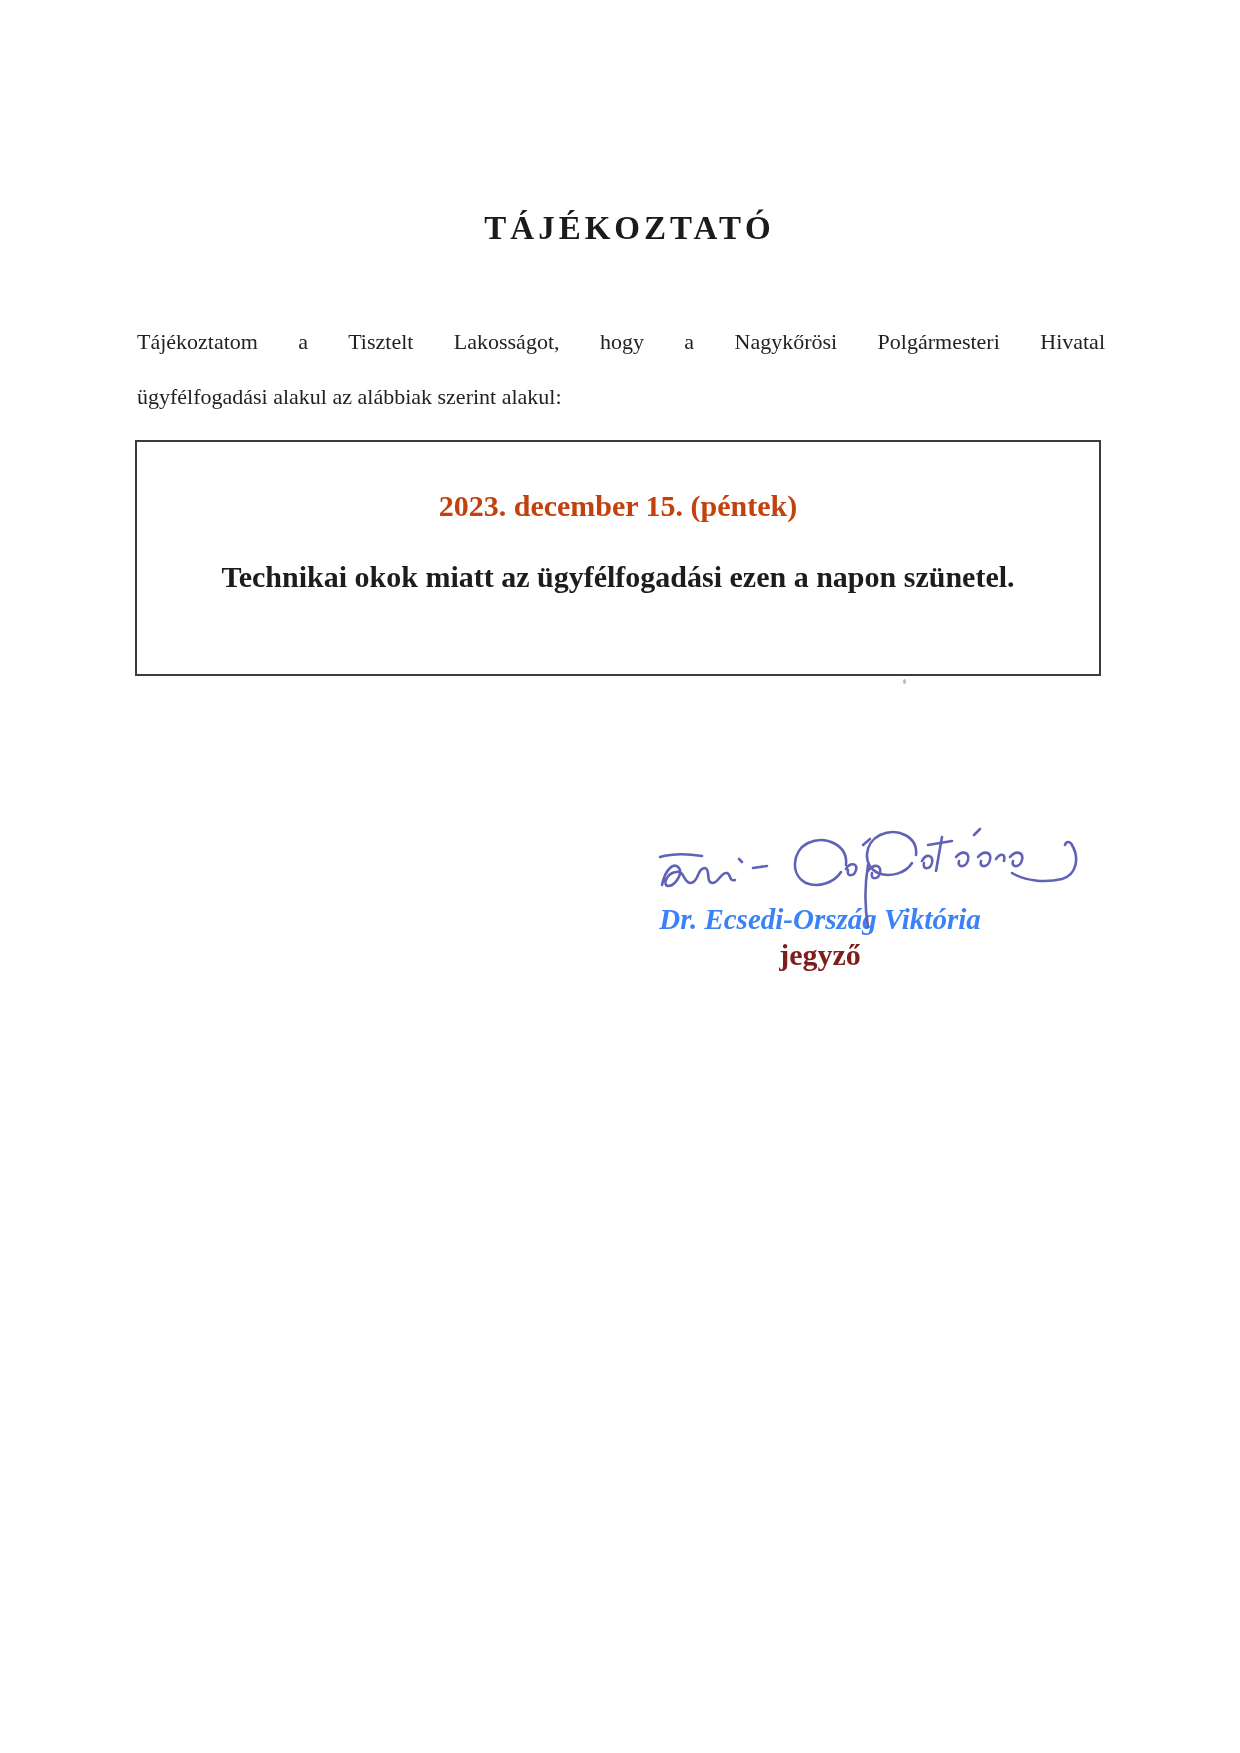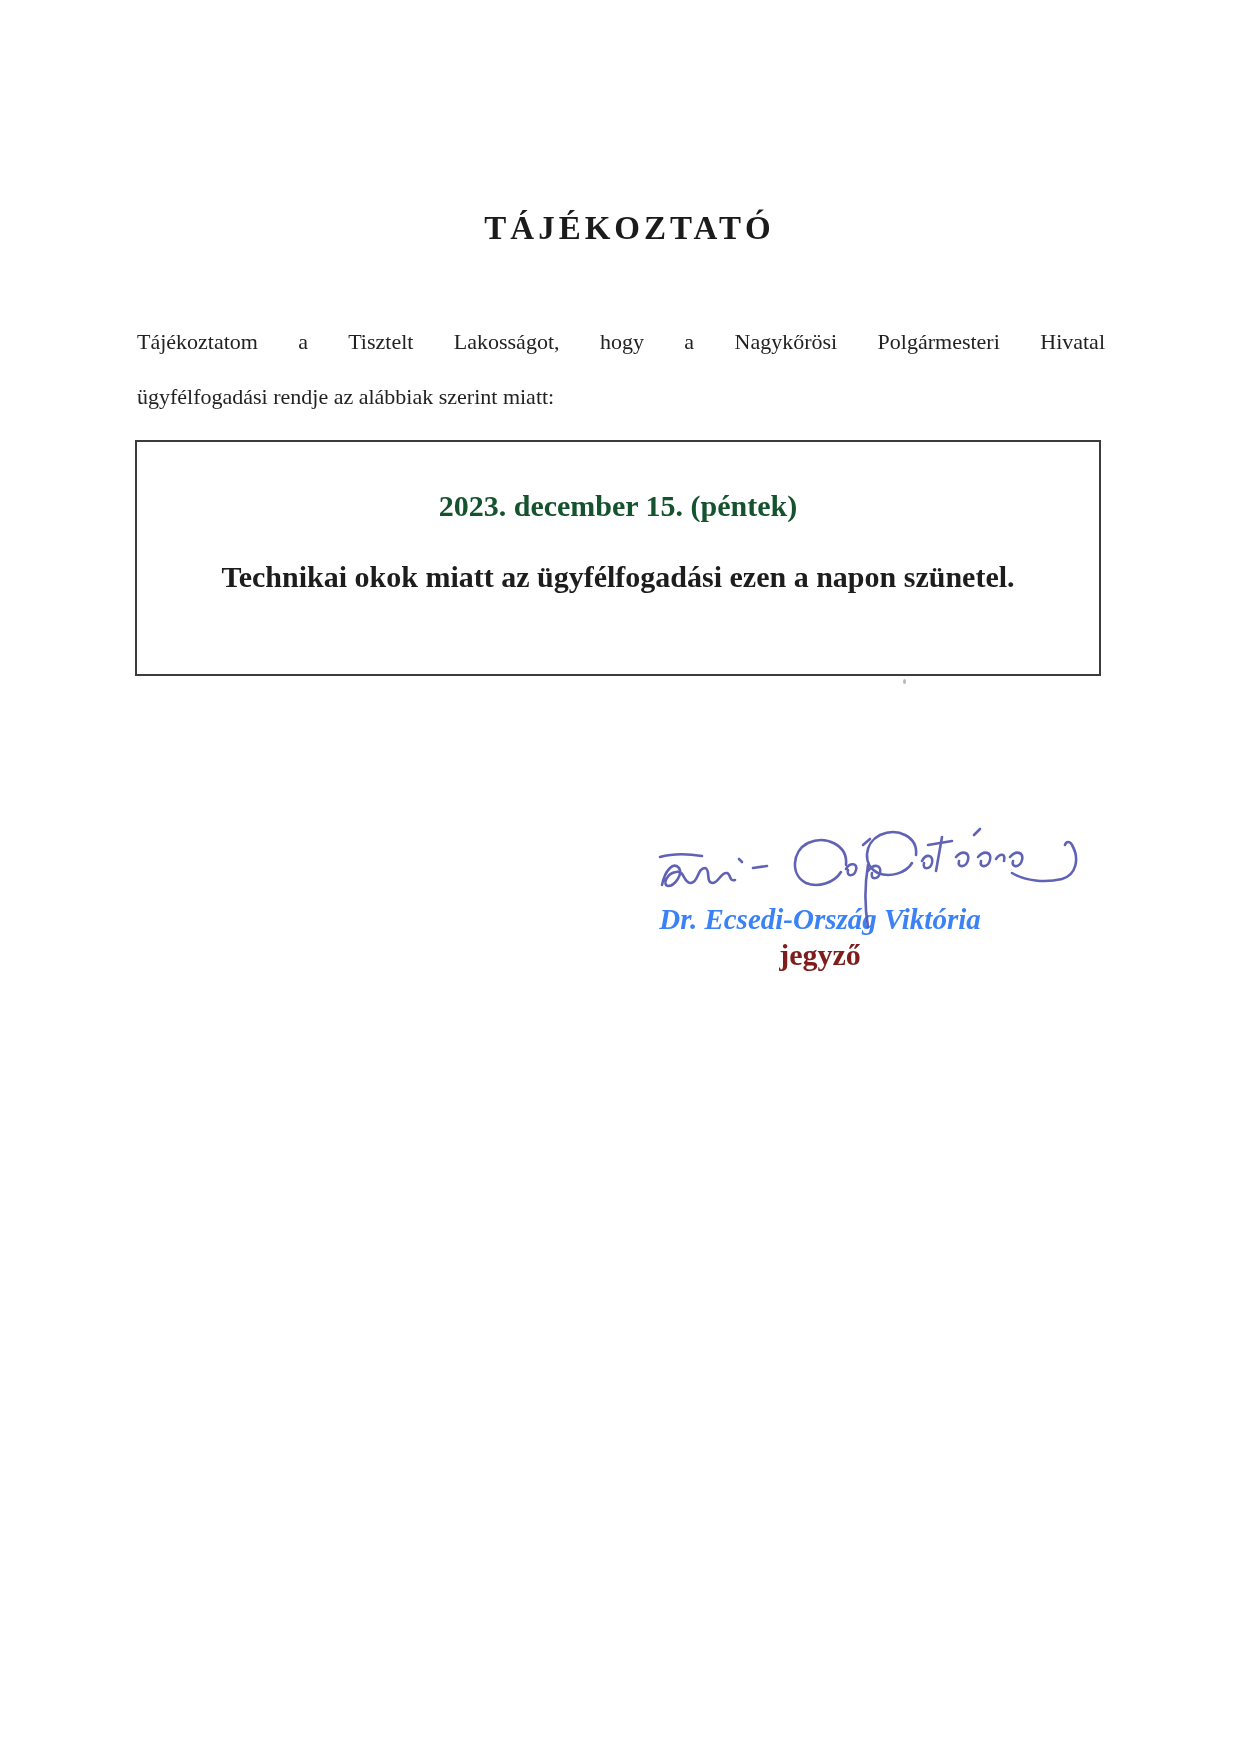"ügyfélfogadási rendje az alábbiak" span.intro-line-2 { text: rendje az alábbiak szerint miatt -> alakul az alábbiak szerint alakul }
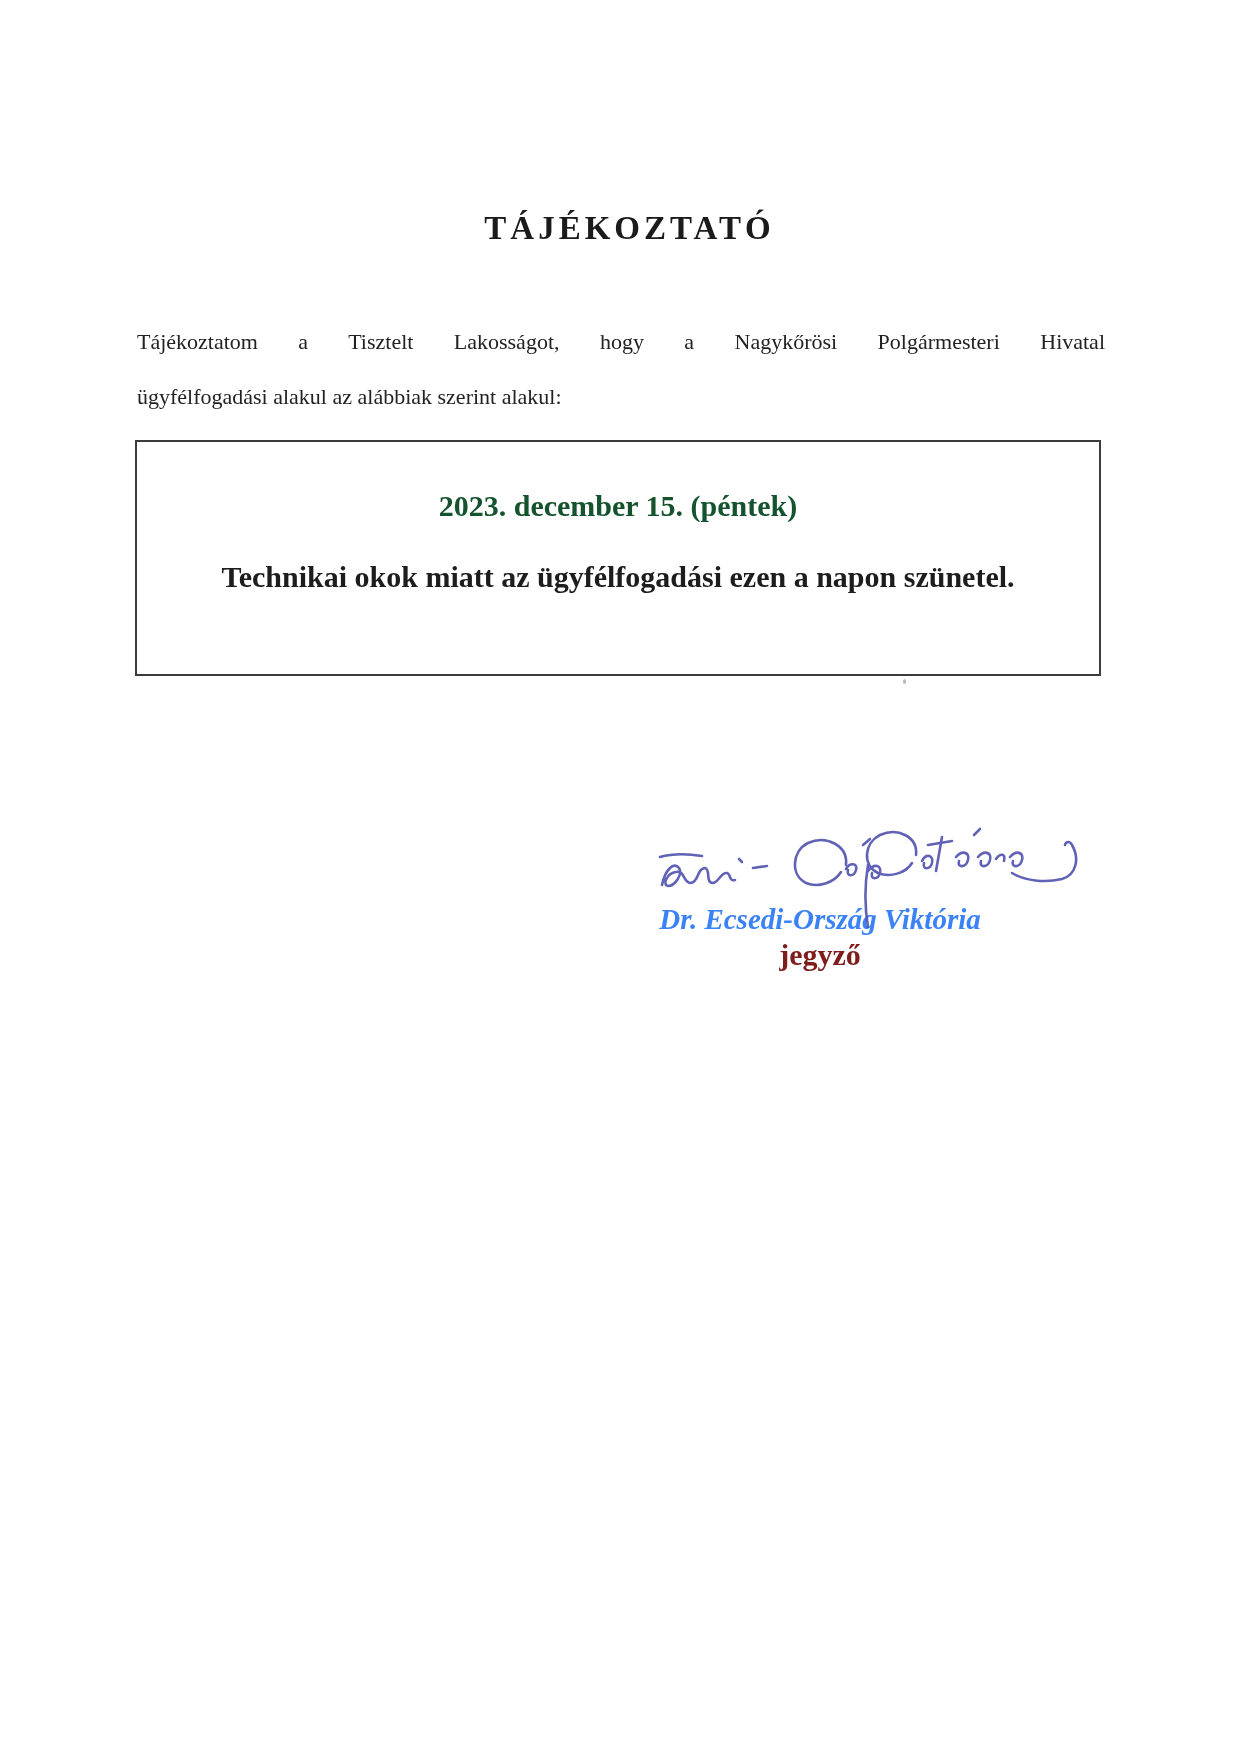"2023. december 15. (péntek)" .notice-date { color: #14532d -> #c2410c }
